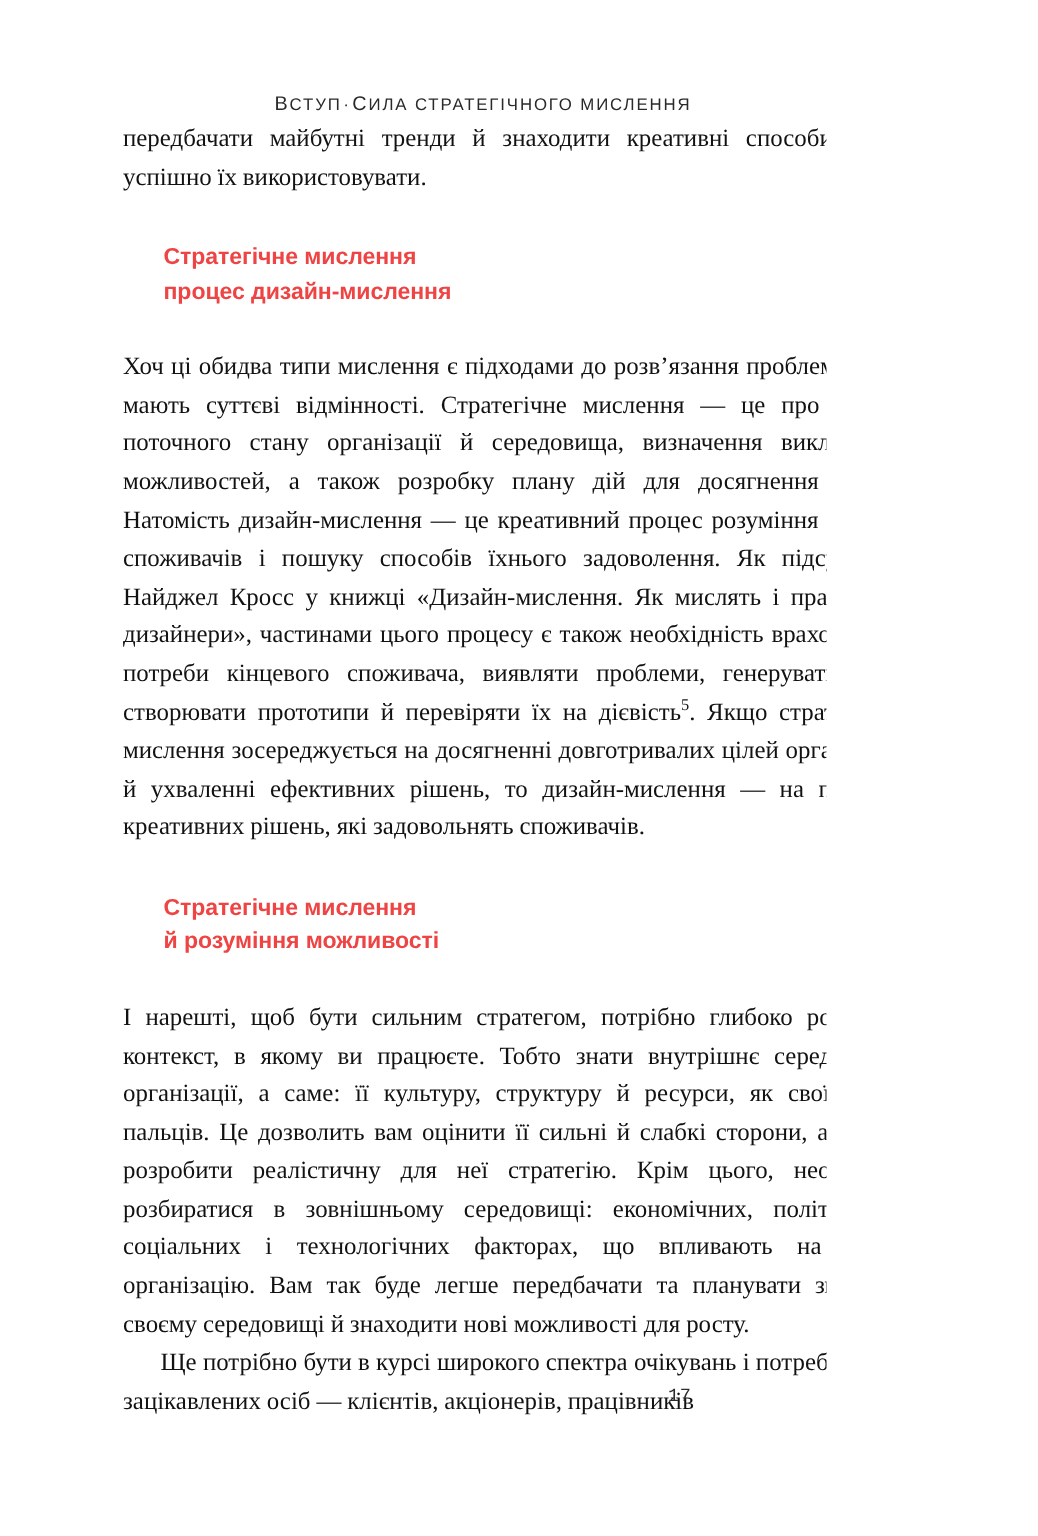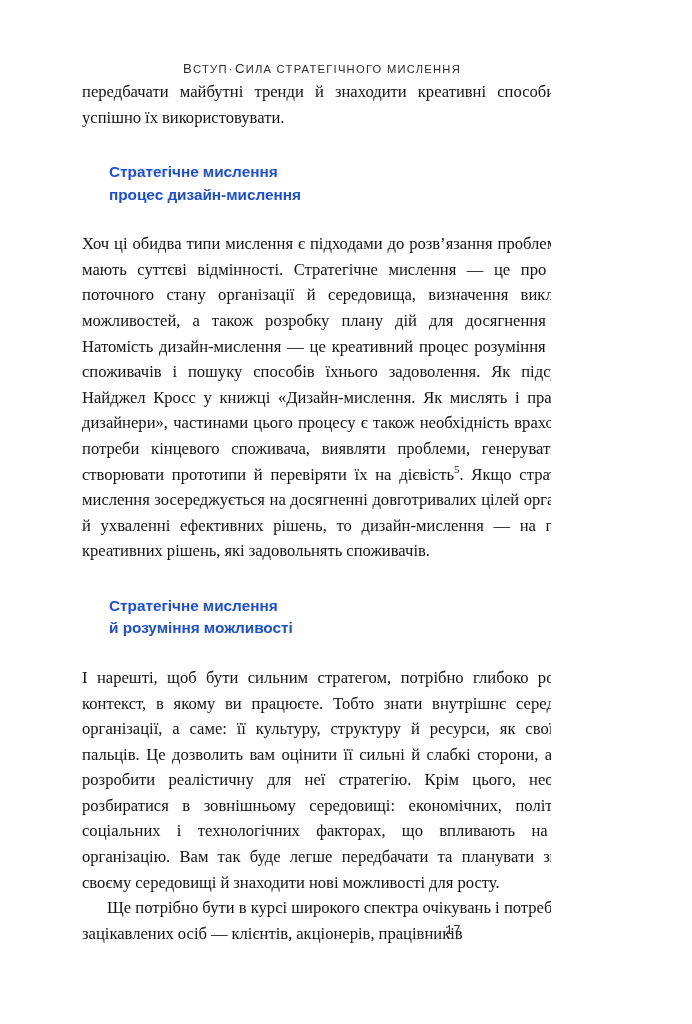"Стратегічне мислення" .section-heading { color: #1d4ed8 -> #ef4444 }
